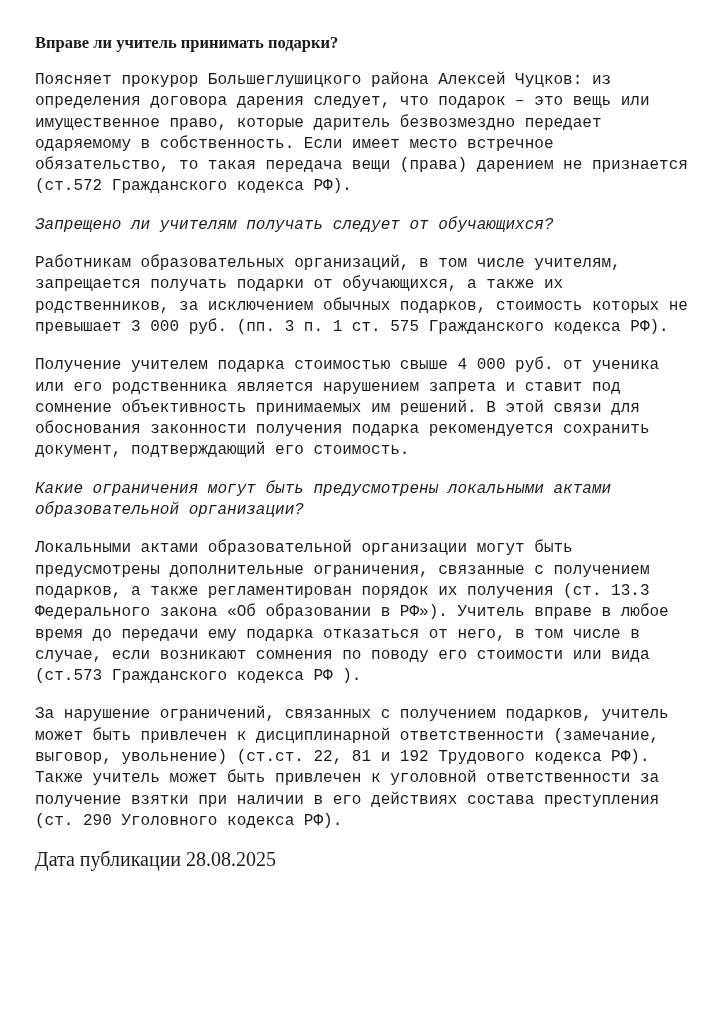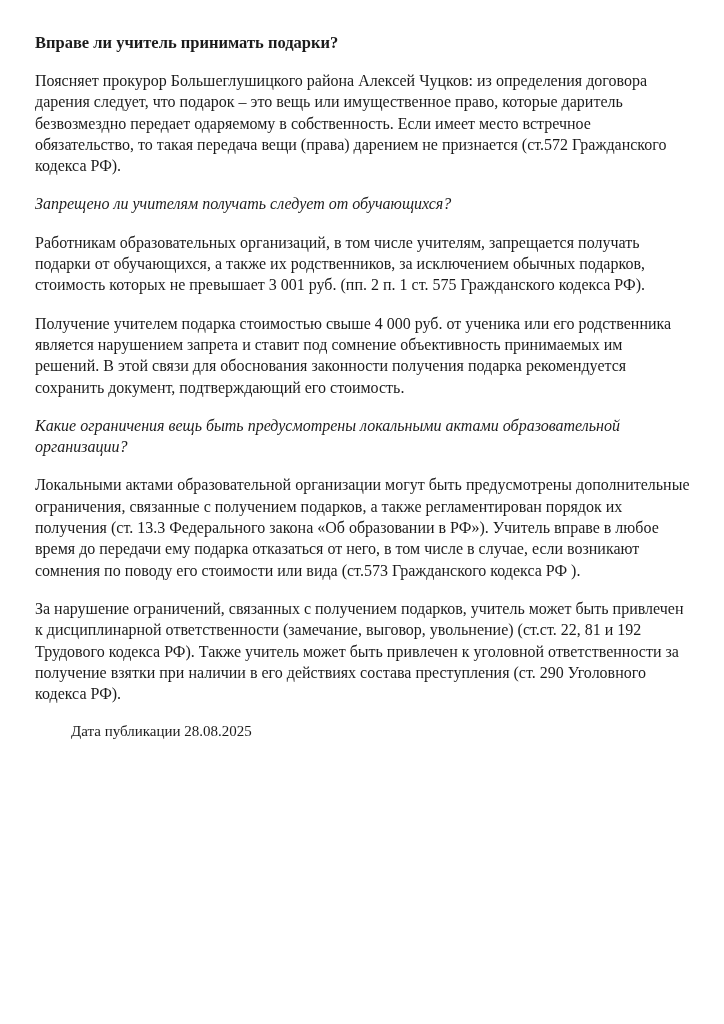"Поясняет прокурор Большеглушицкого" .para { font-family: none -> Liberation Mono, monospace }
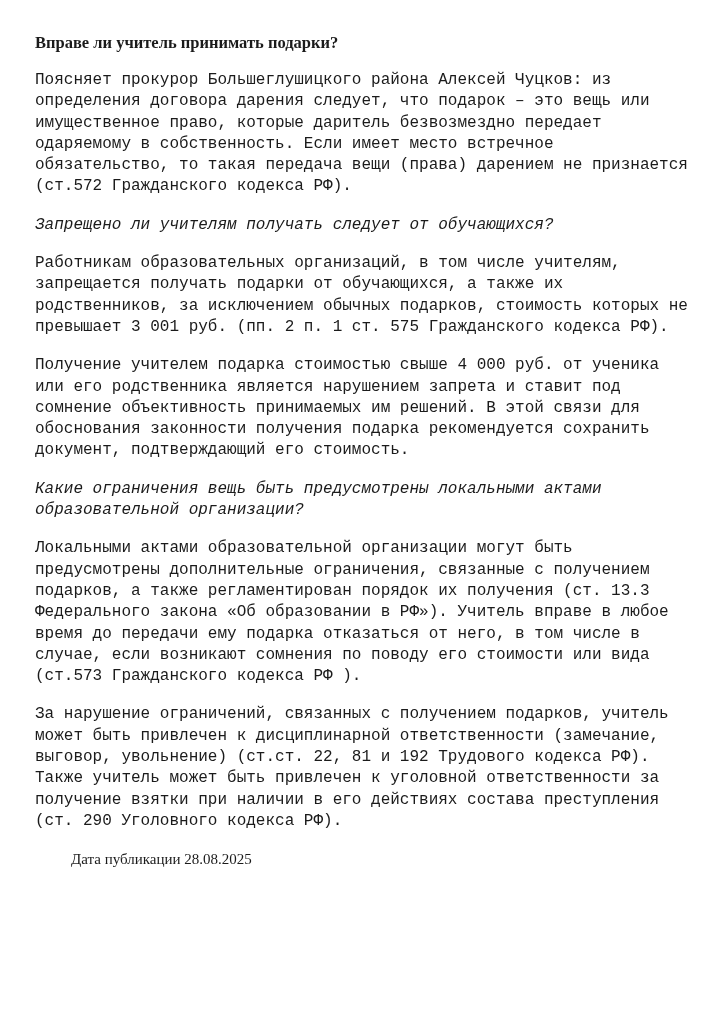"Работникам образовательных организаций," p.para { text: 3 001 руб. (пп. 2 -> 3 000 руб. (пп. 3 }
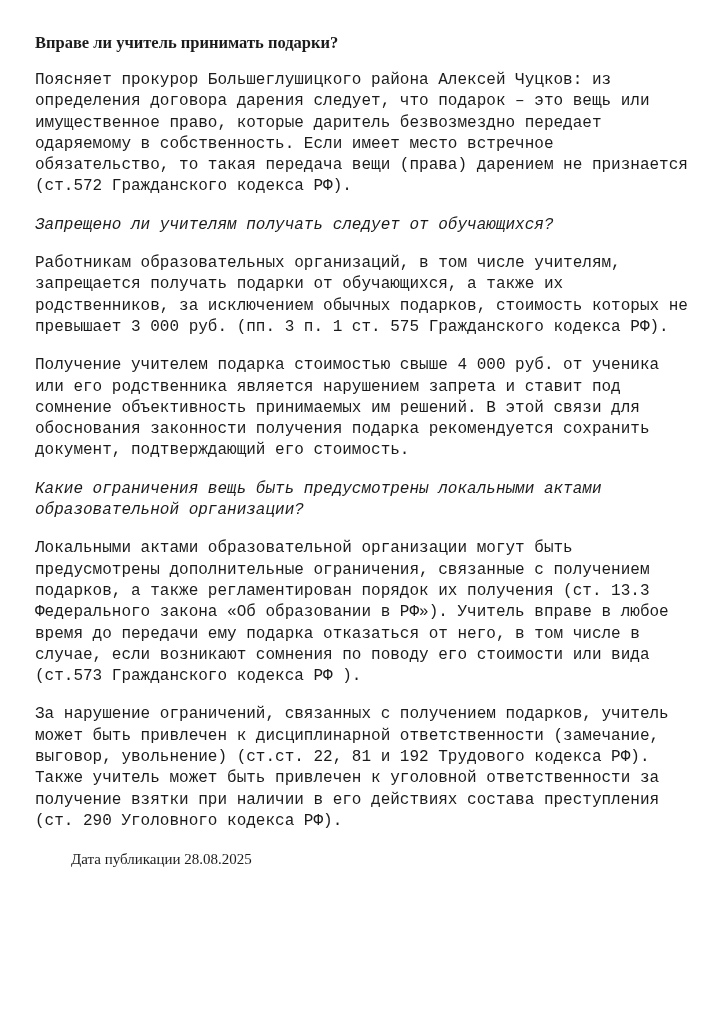"Какие ограничения вещь быть" p.para { text: вещь -> могут }
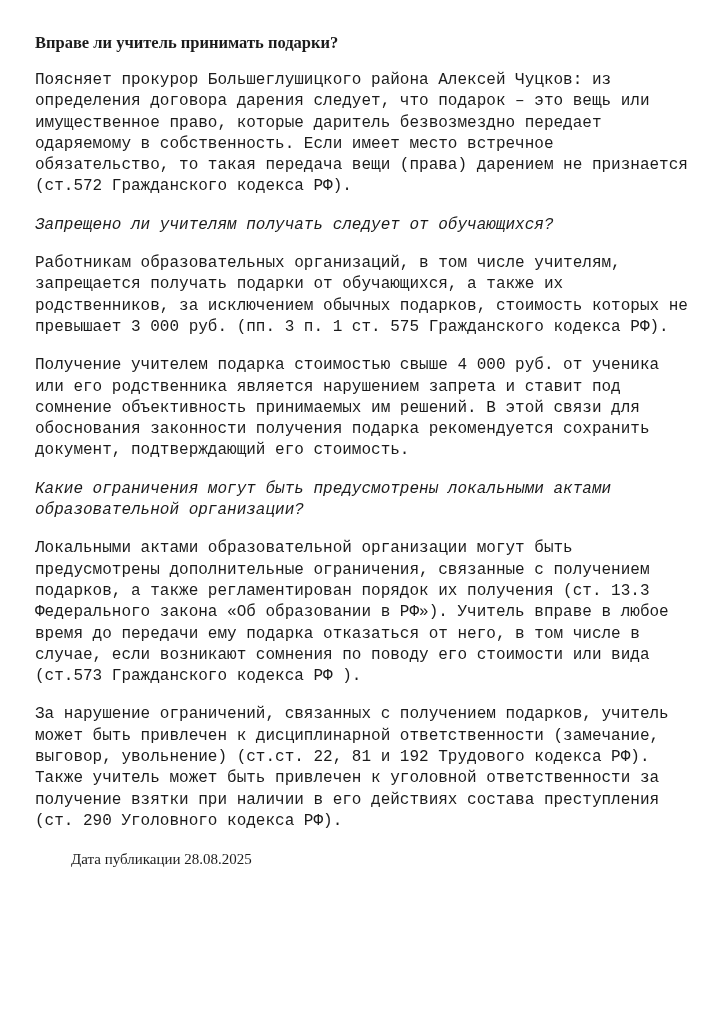"Дата публикации 28.08.2025" .date-line { font-size: 15px -> 20px; margin-left: 36px -> none }
